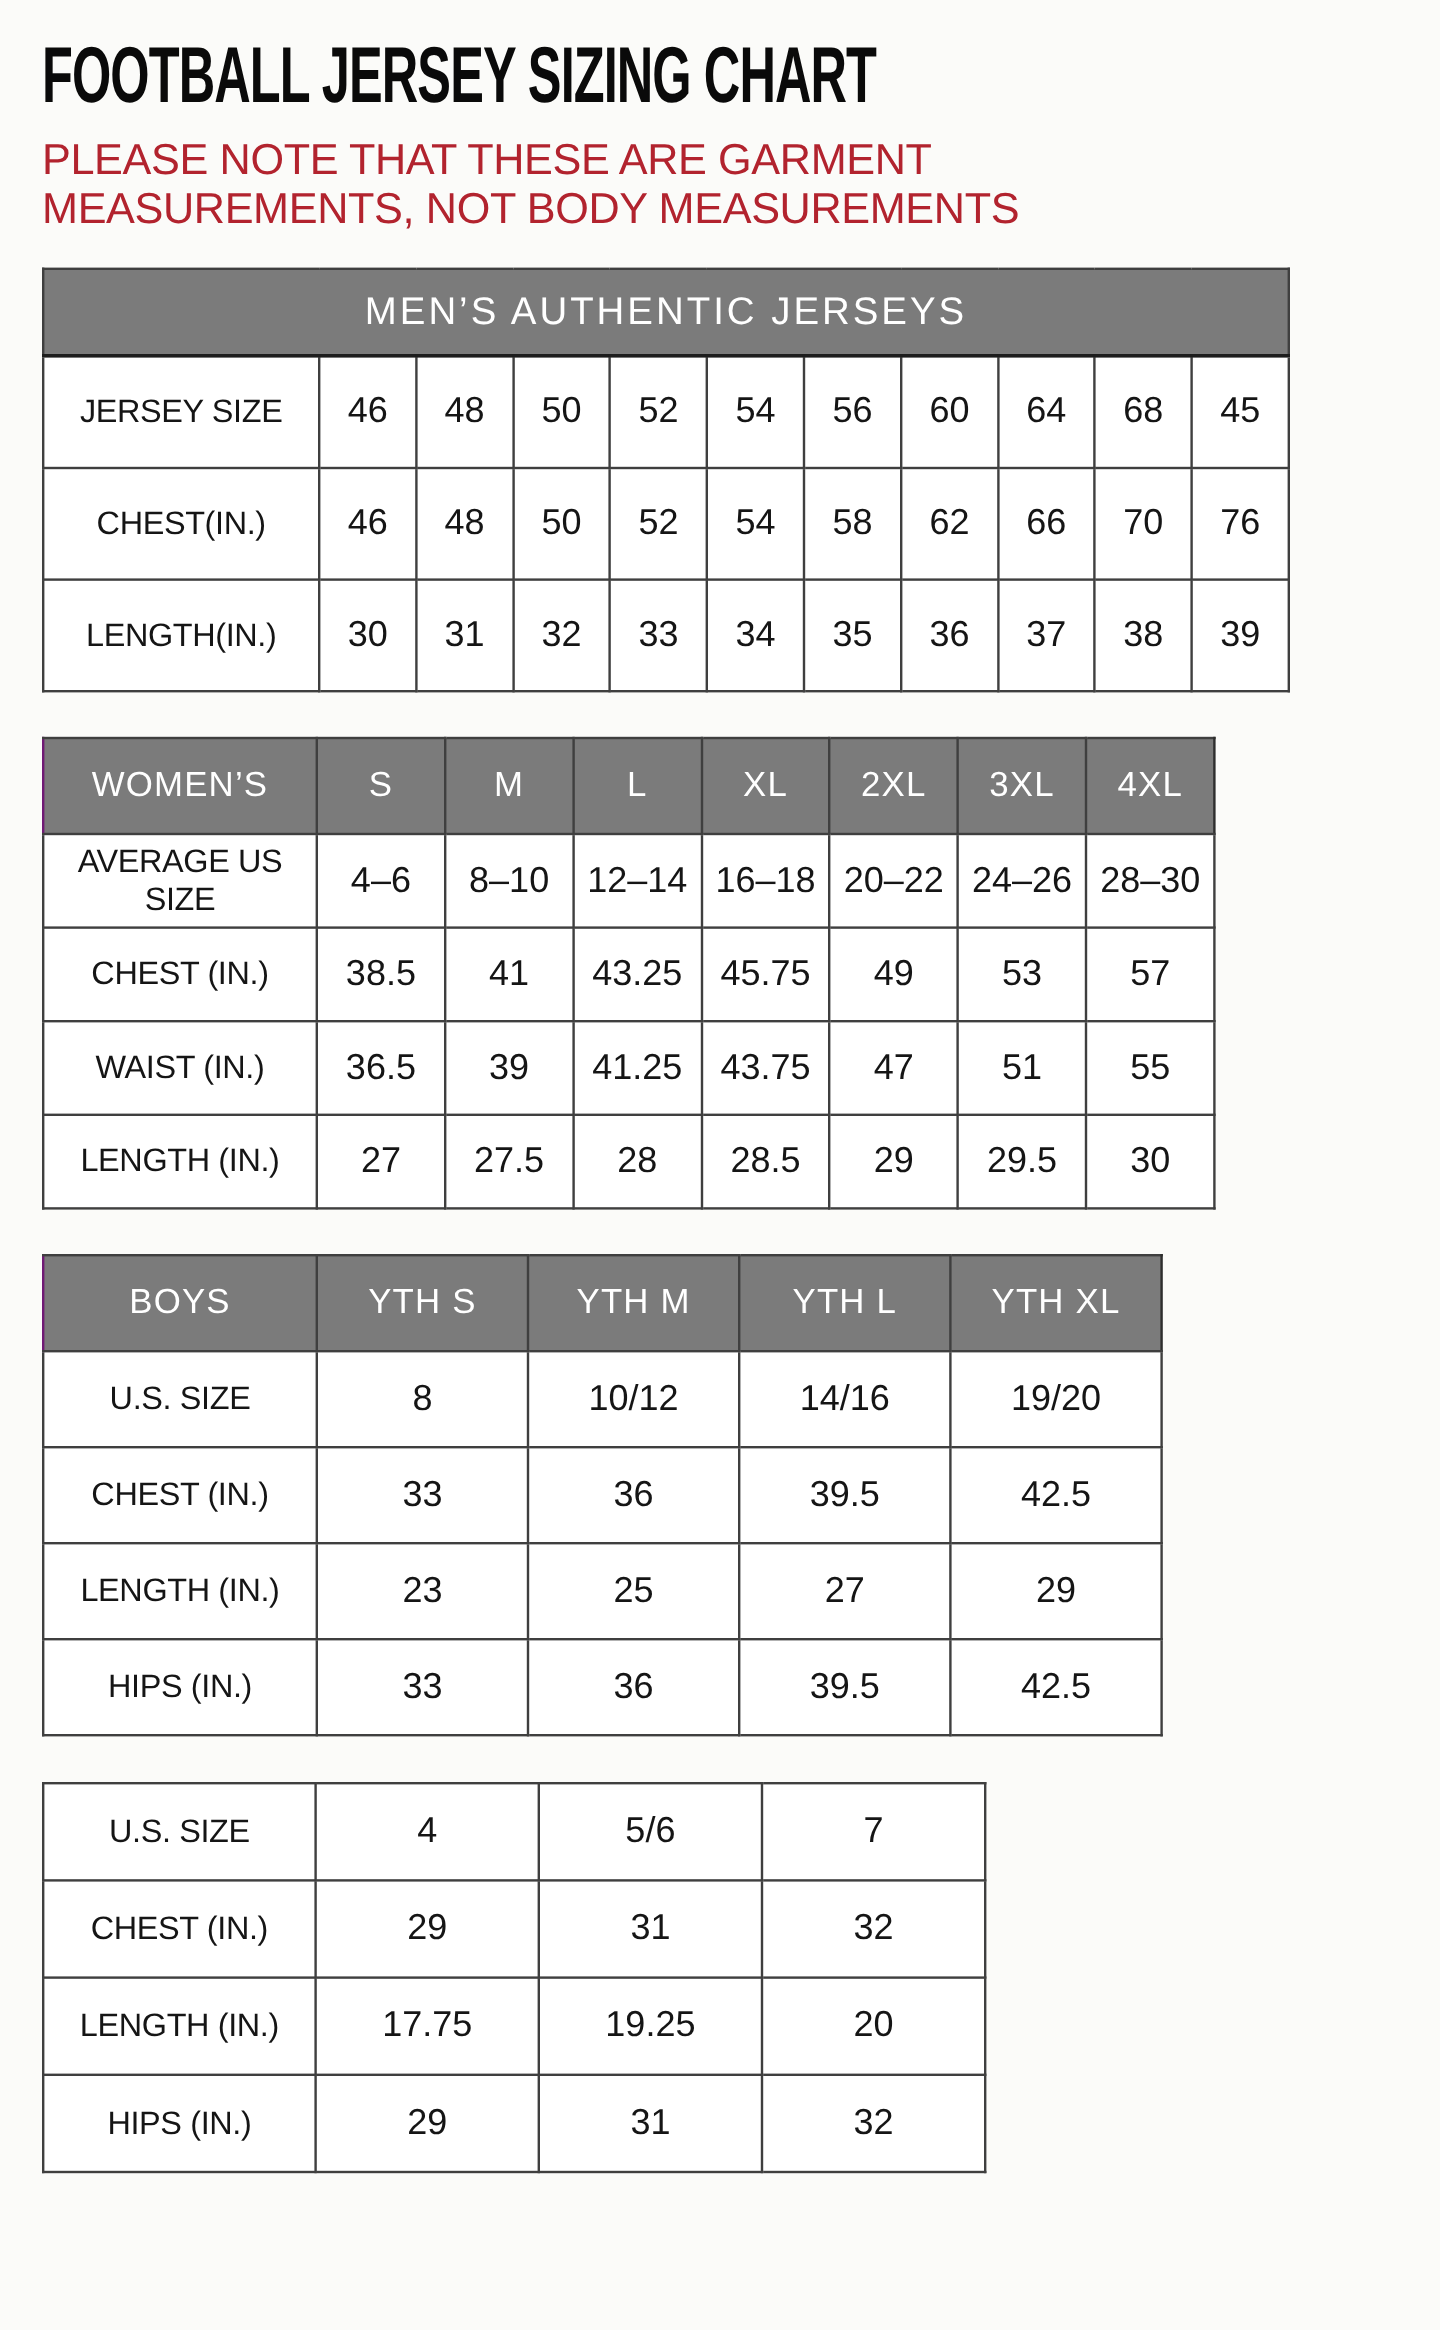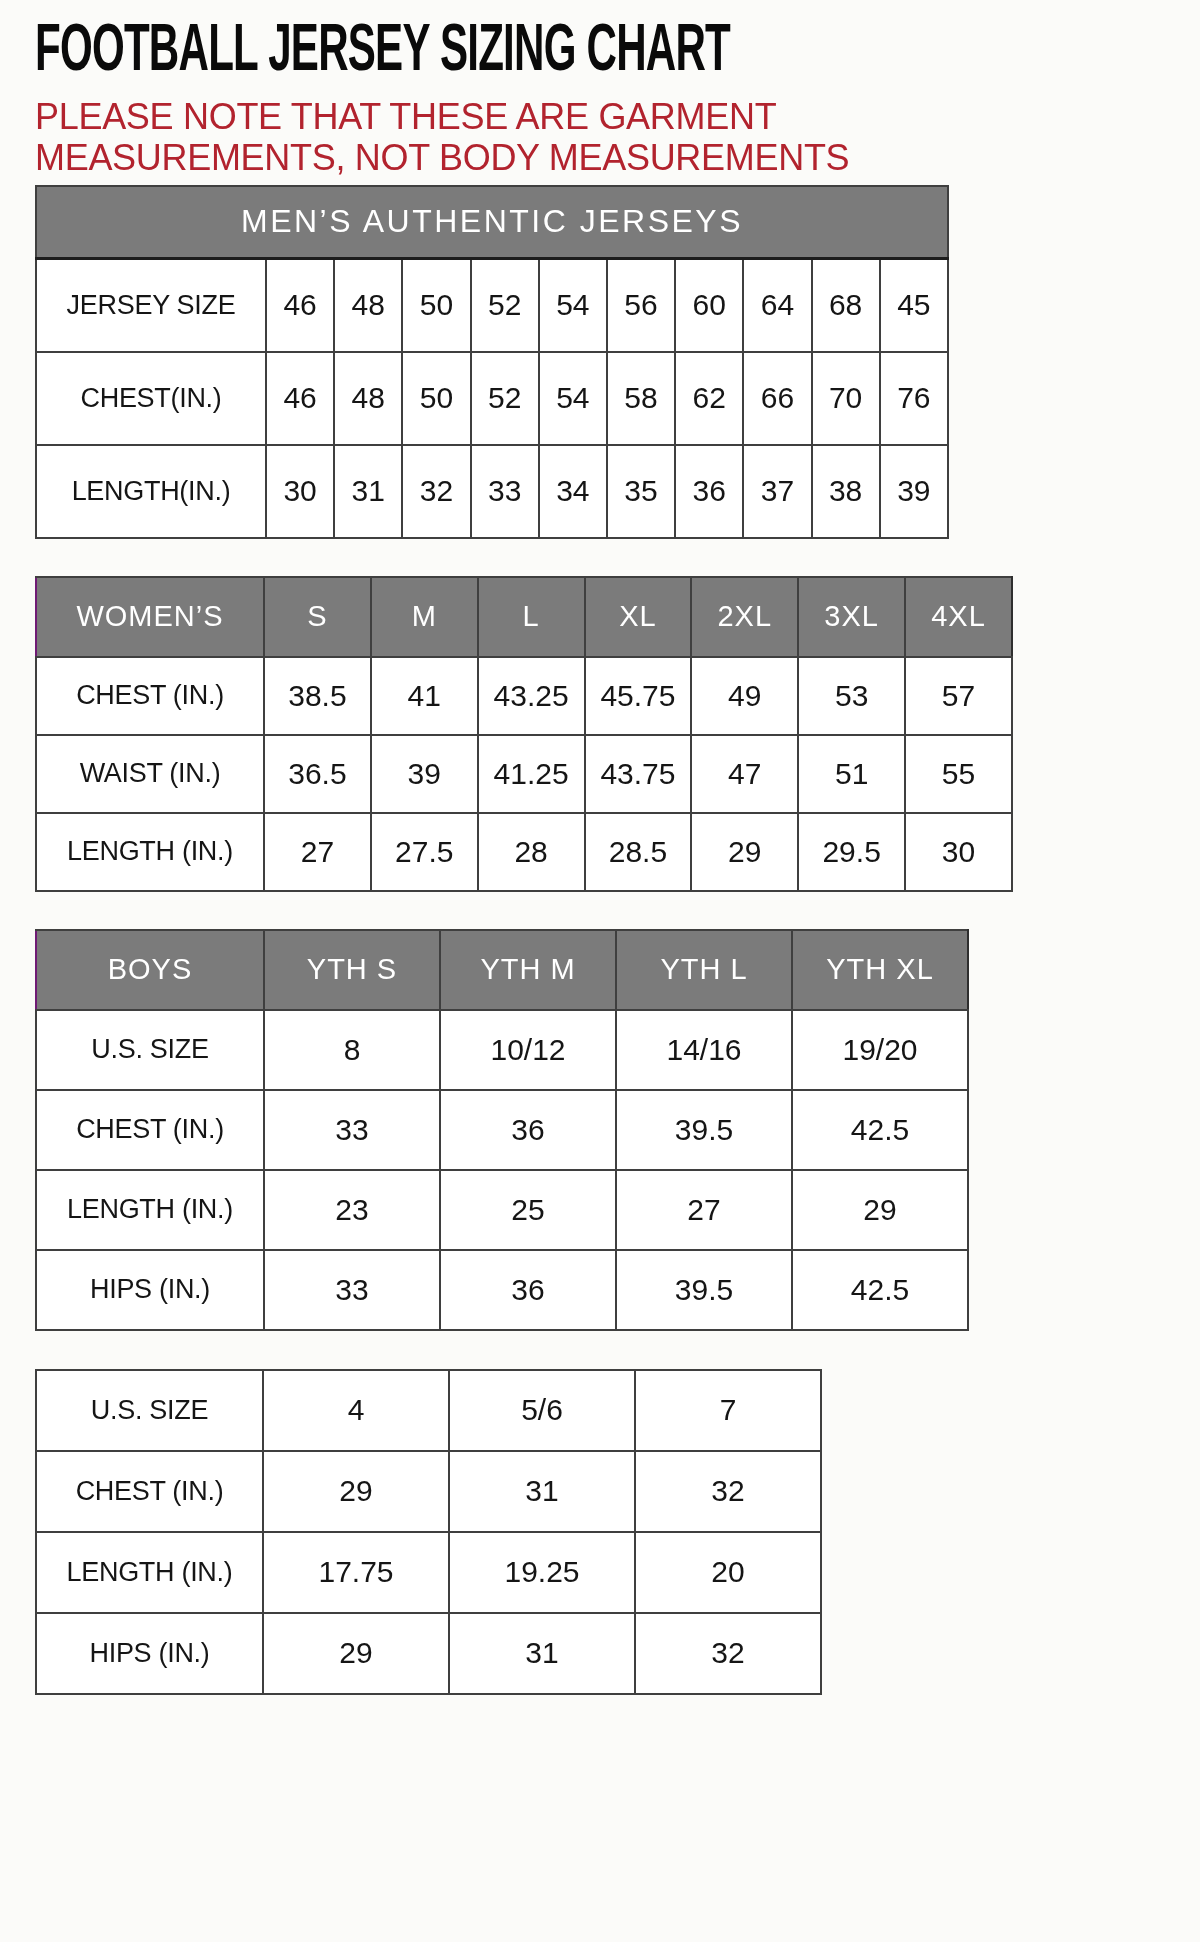"FOOTBALL JERSEY SIZING CHART" .title-wrap { margin-top: 0 -> 16px }
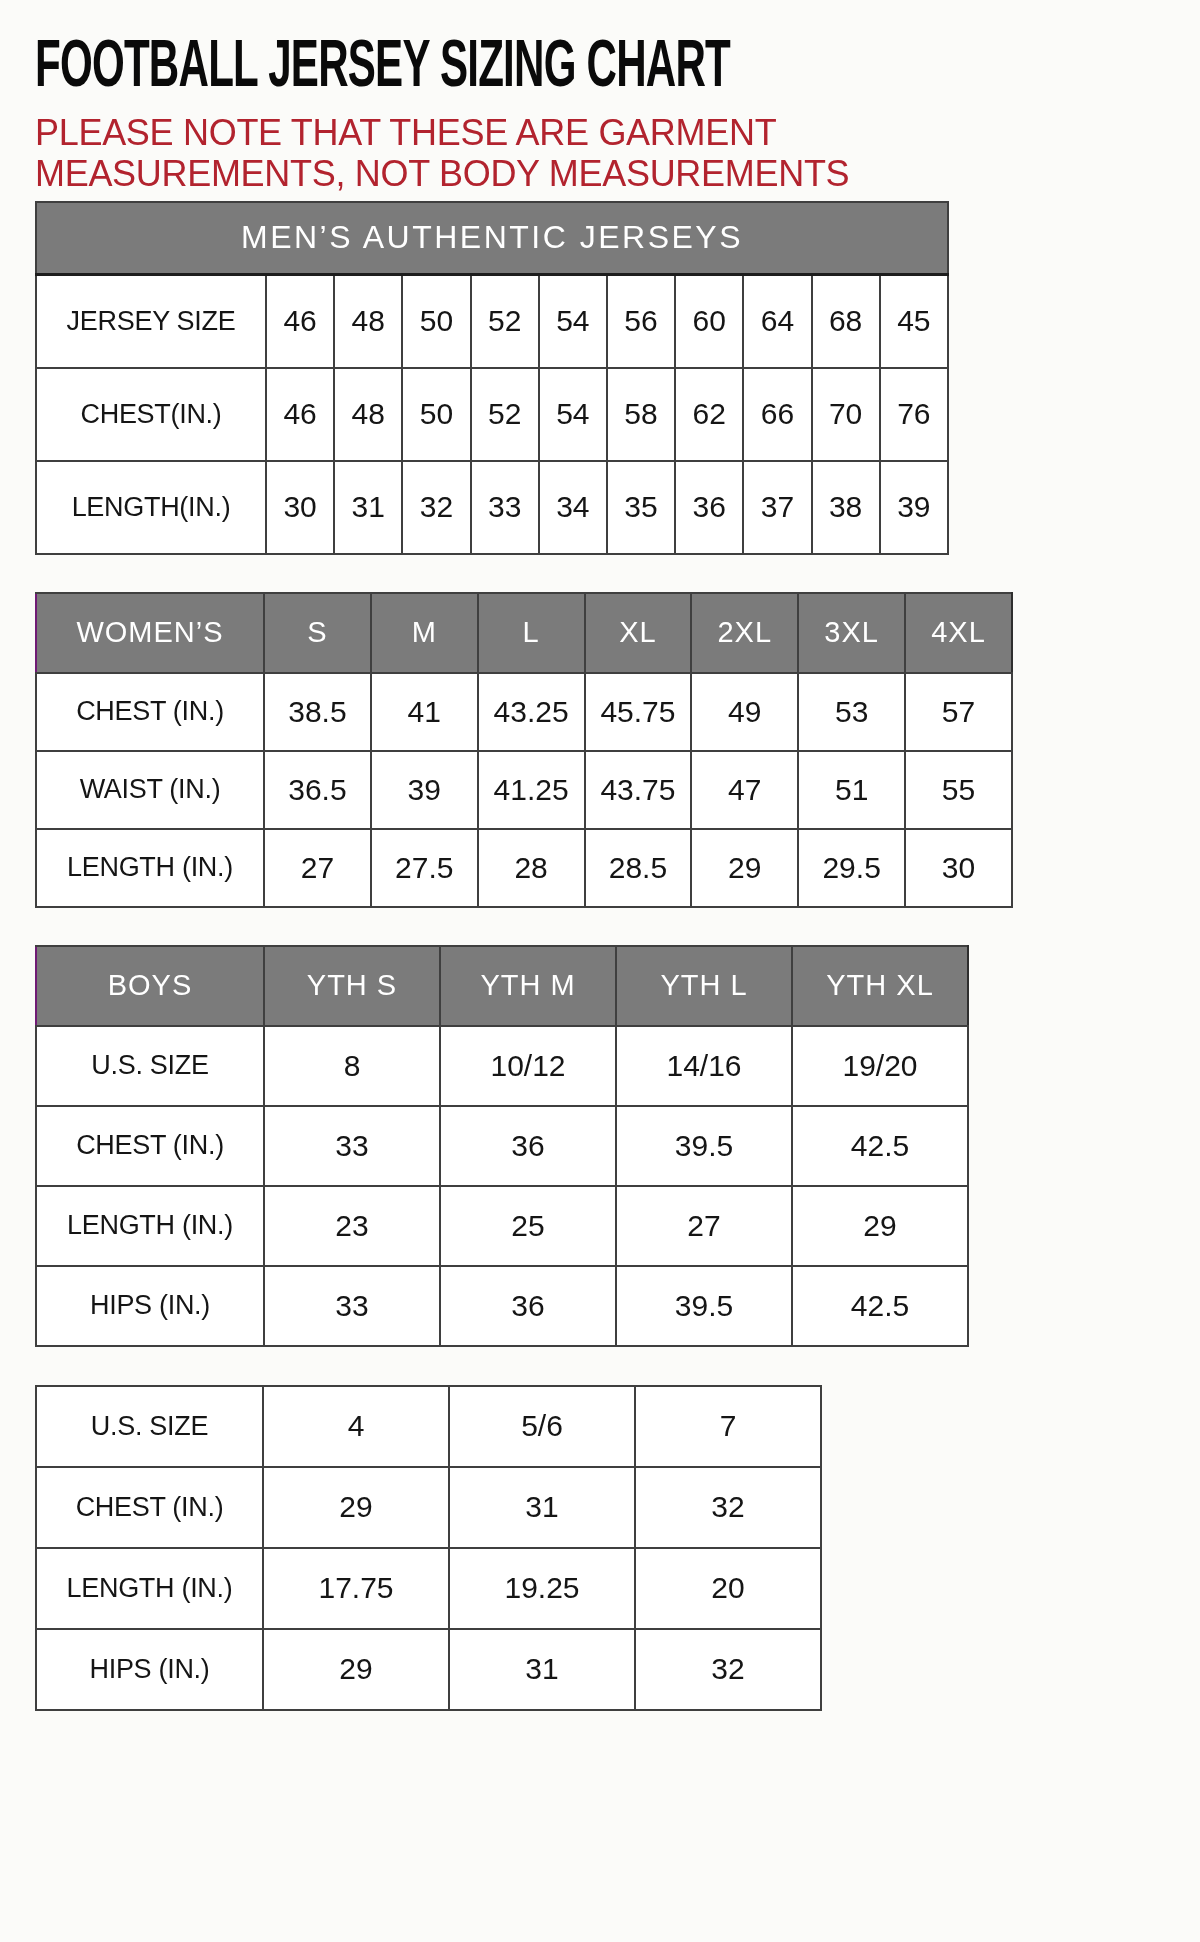"MEN’S AUTHENTIC JERSEYS" .mens { margin-top: 6px -> 28px; width: 914px -> 1040px }
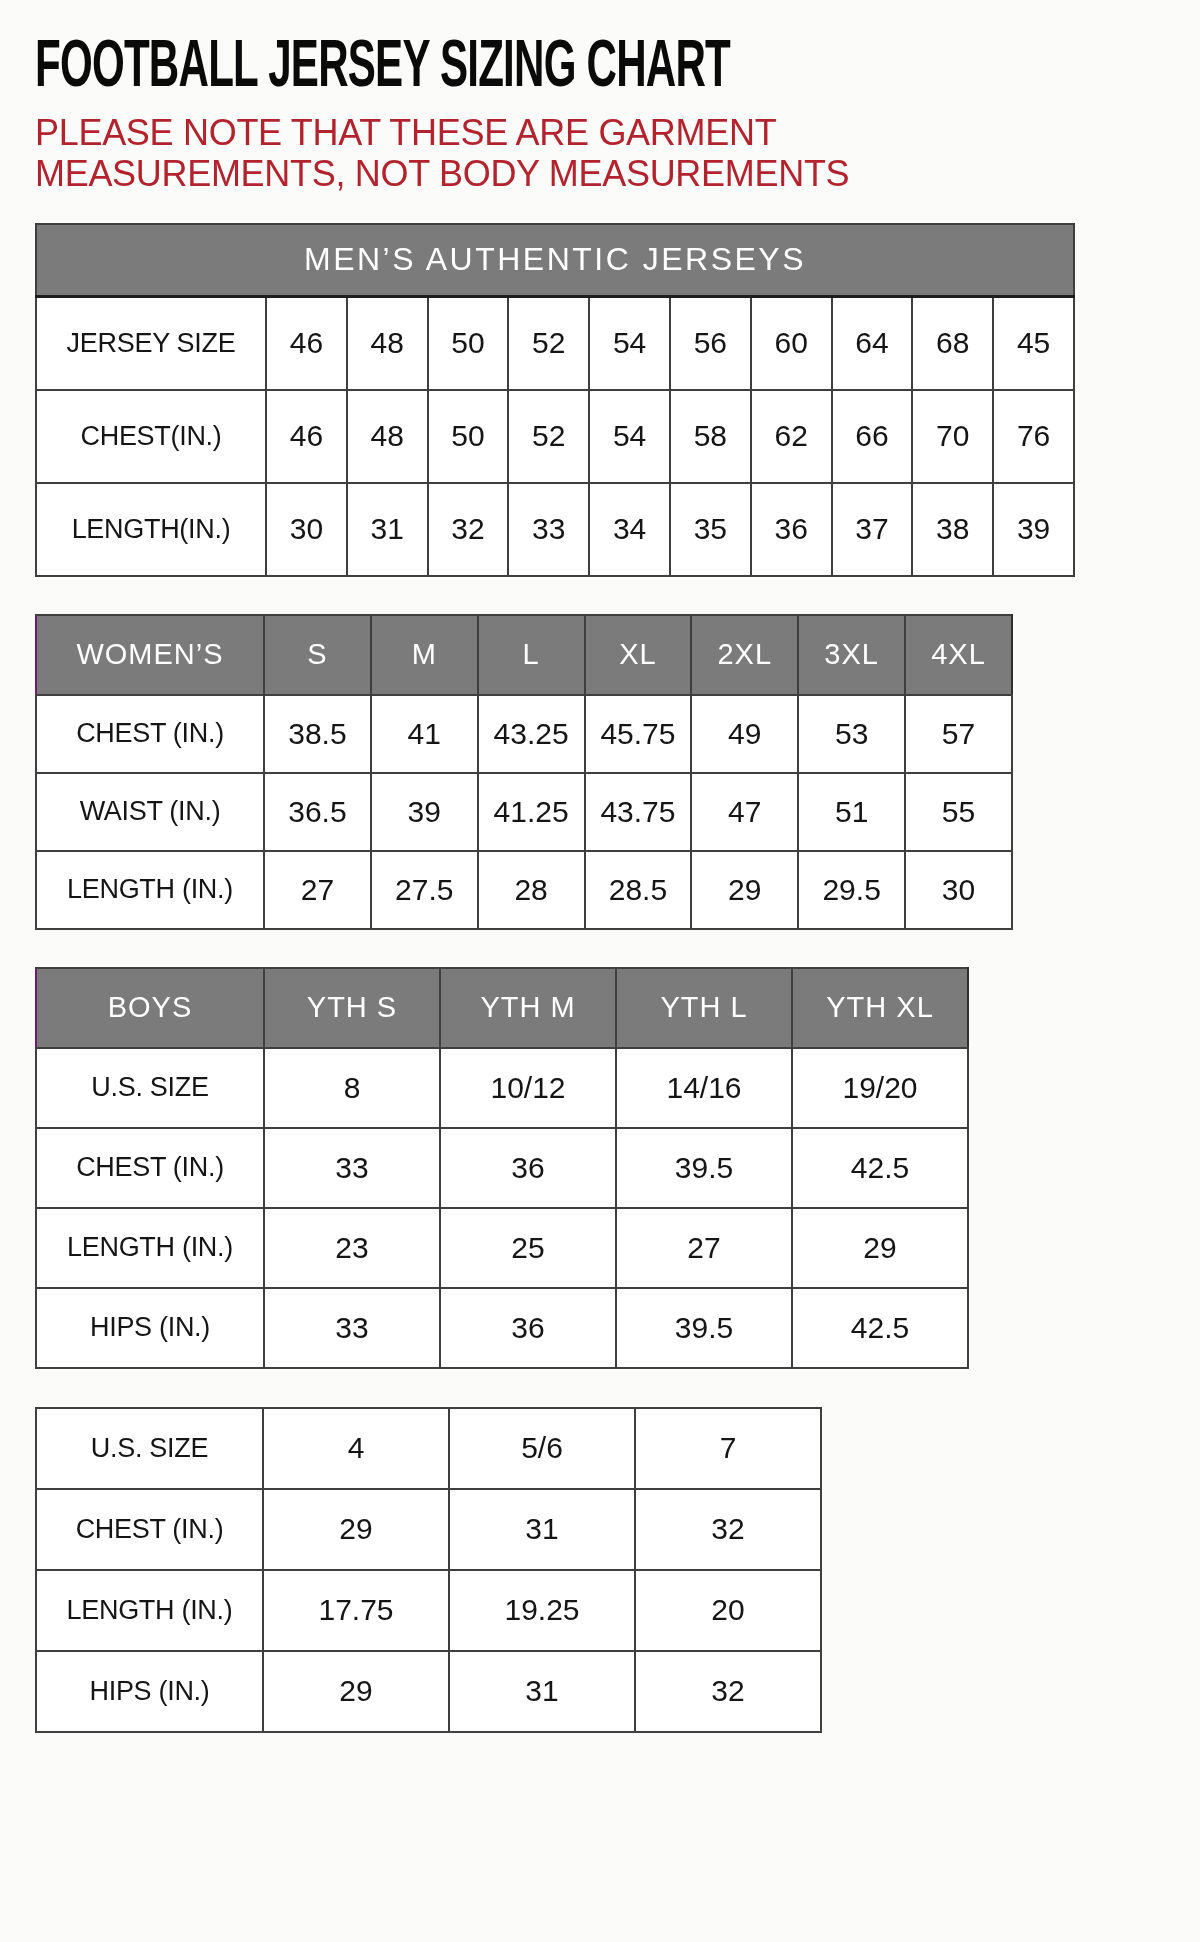"AVERAGE US SIZE" tr { html: none -> <tr> <th>AVERAGE US SIZE</th> <td>4–6</td> <td>8–10</td> <td>12–14</td> <td>16–18</td> <td>20–22</td> <td>24–26</td> <td>28–30</td> </tr> }
